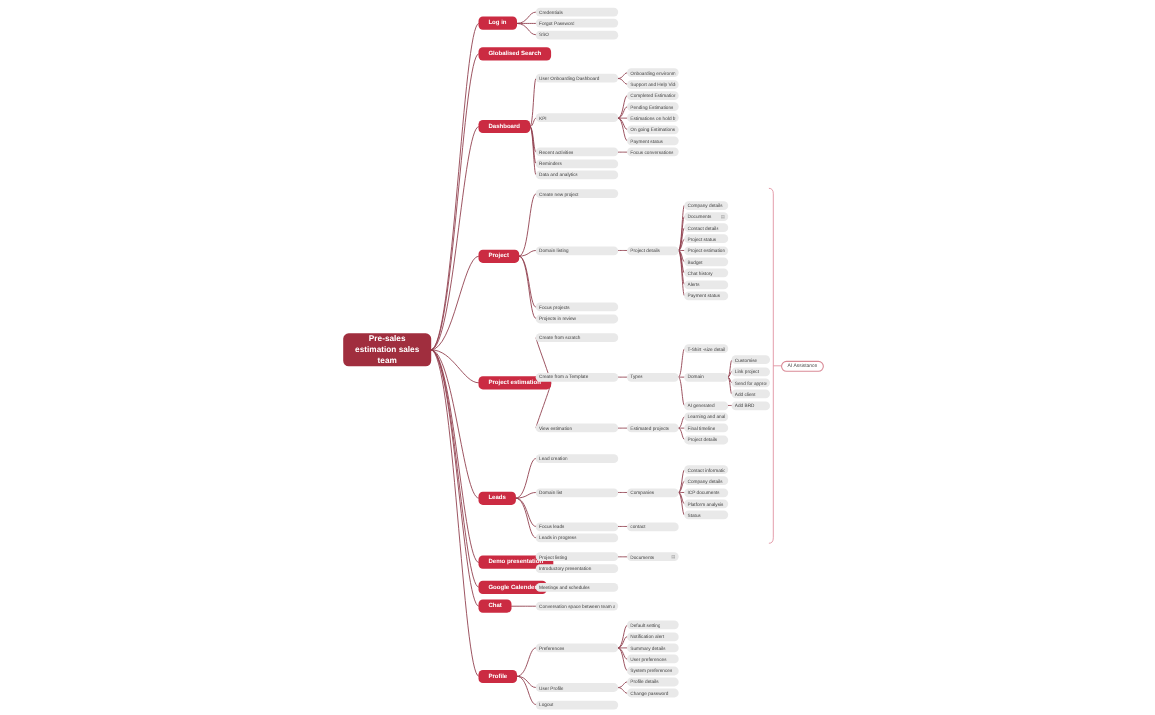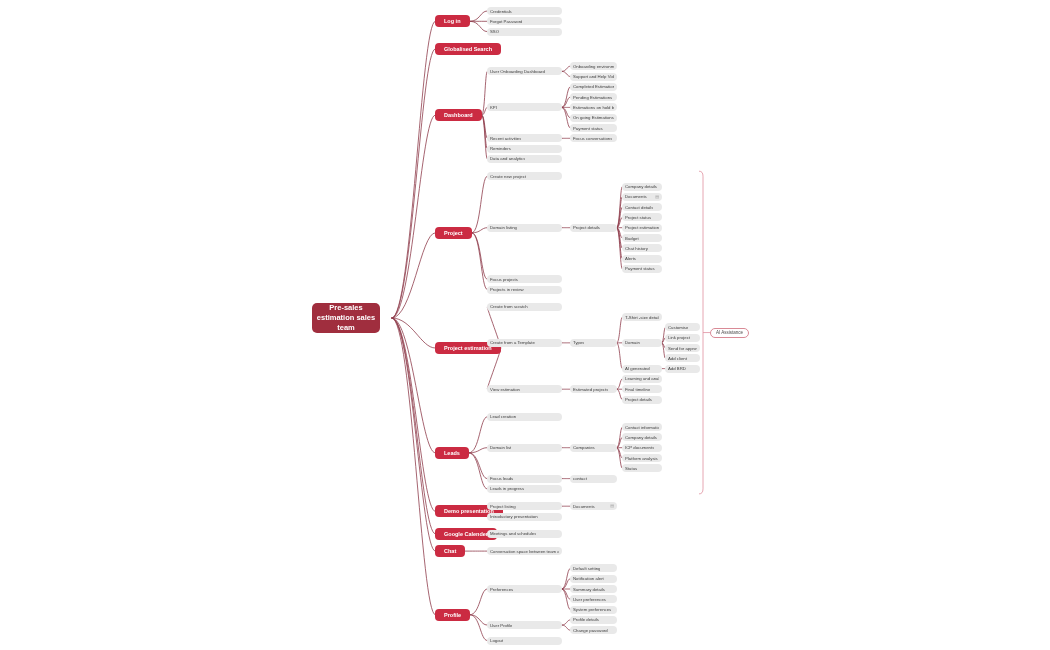"Pre-sales estimation sales team" div.node { width: 68px -> 80px }
